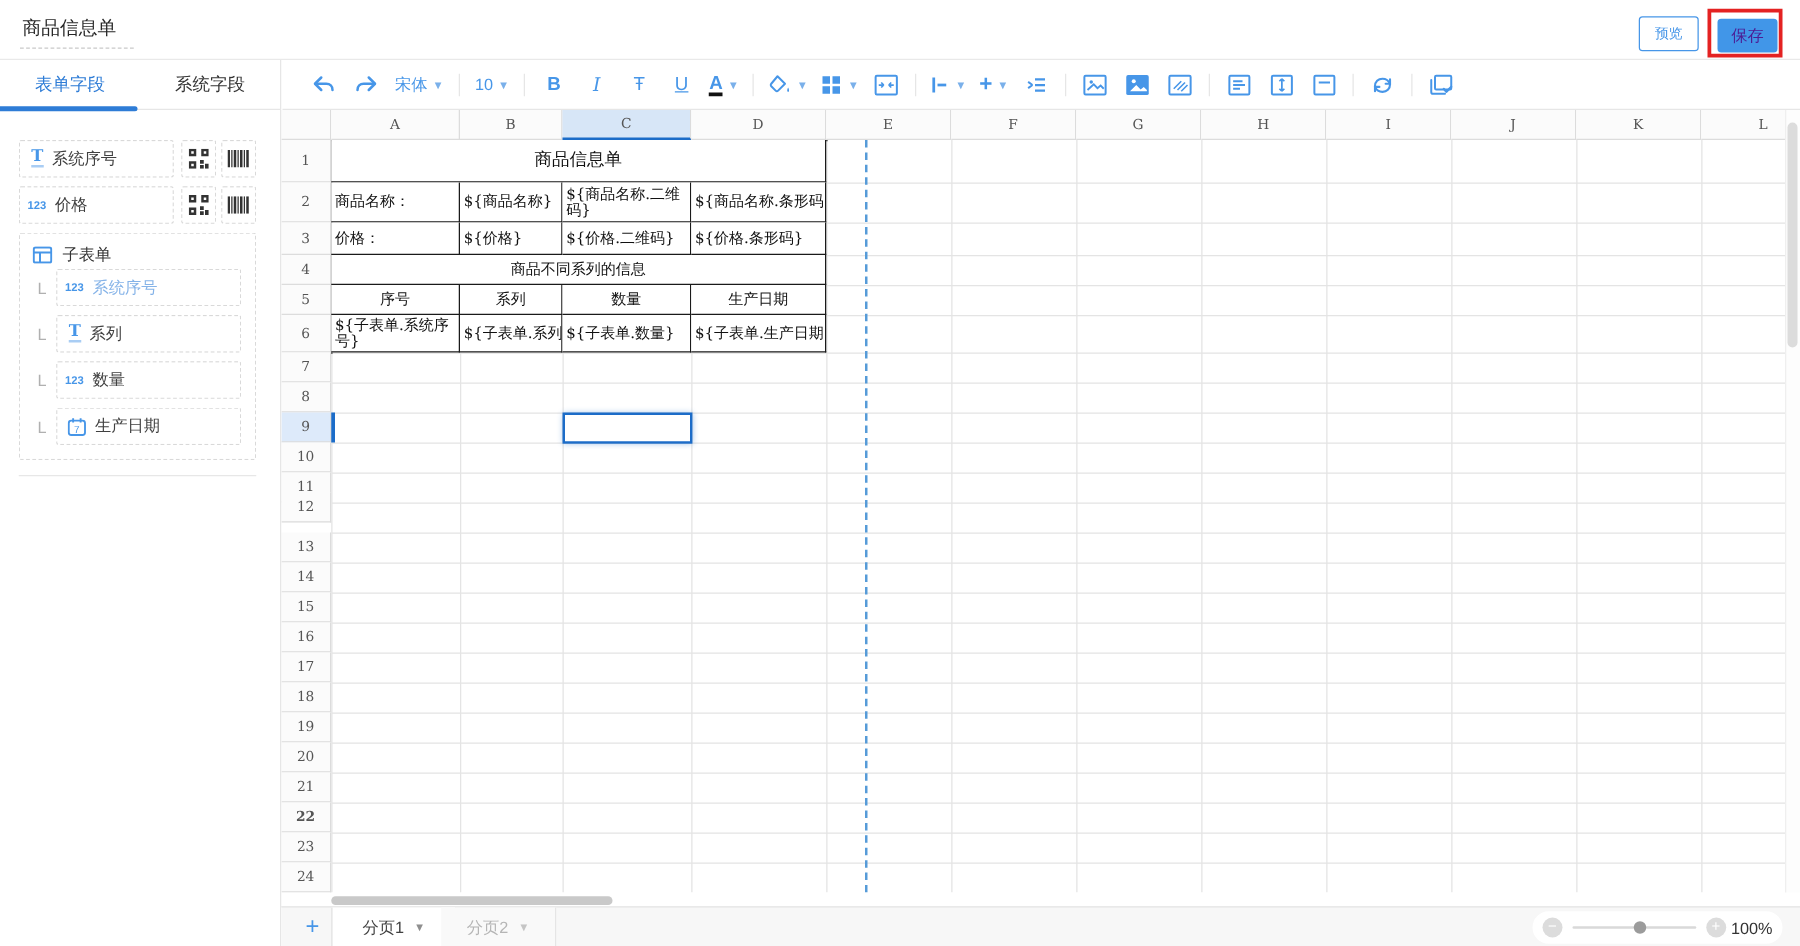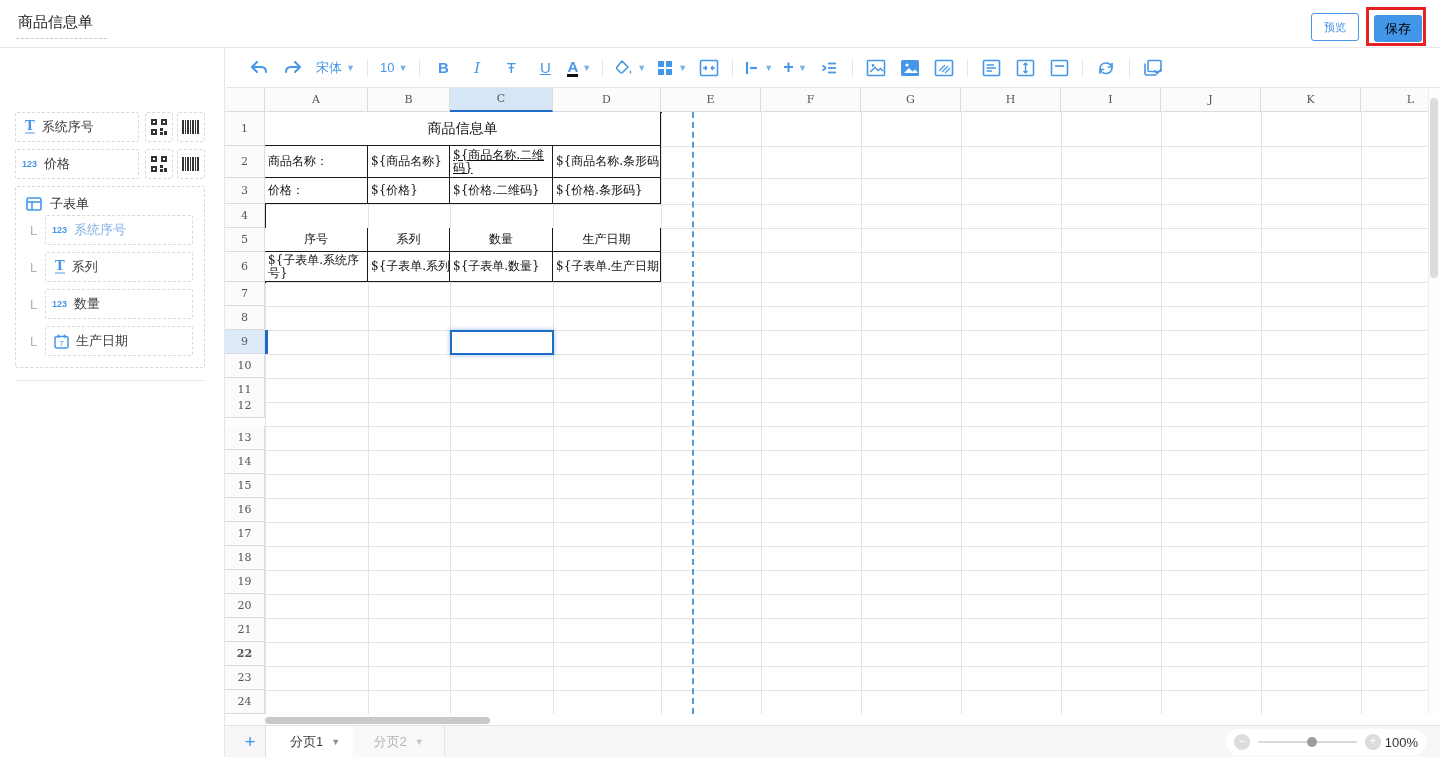"保存" .btn-save { color: #000000 -> #4c1d95 }
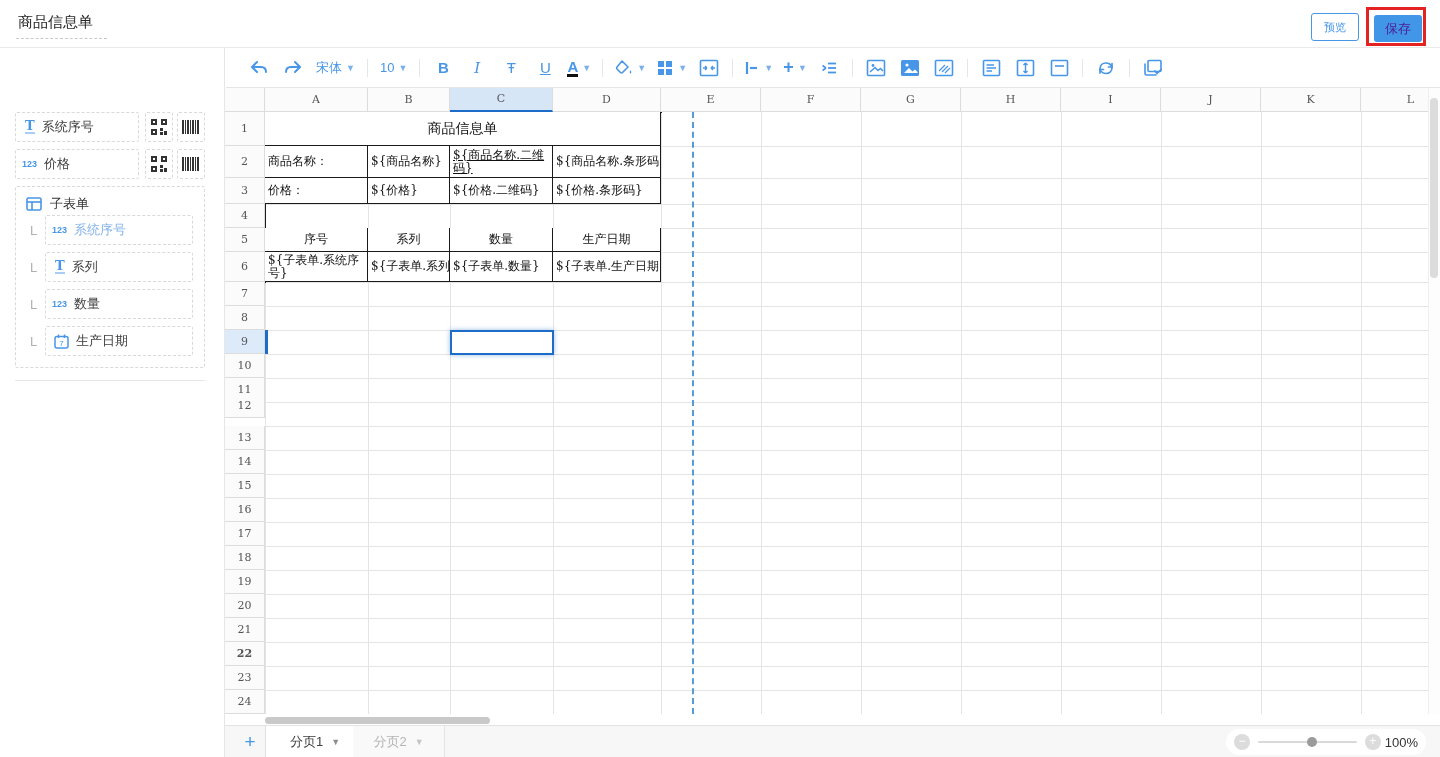"表单字段" div.side-tabs { html: none -> <div> <div>表单字段</div> <div>系统字段</div> </div> }
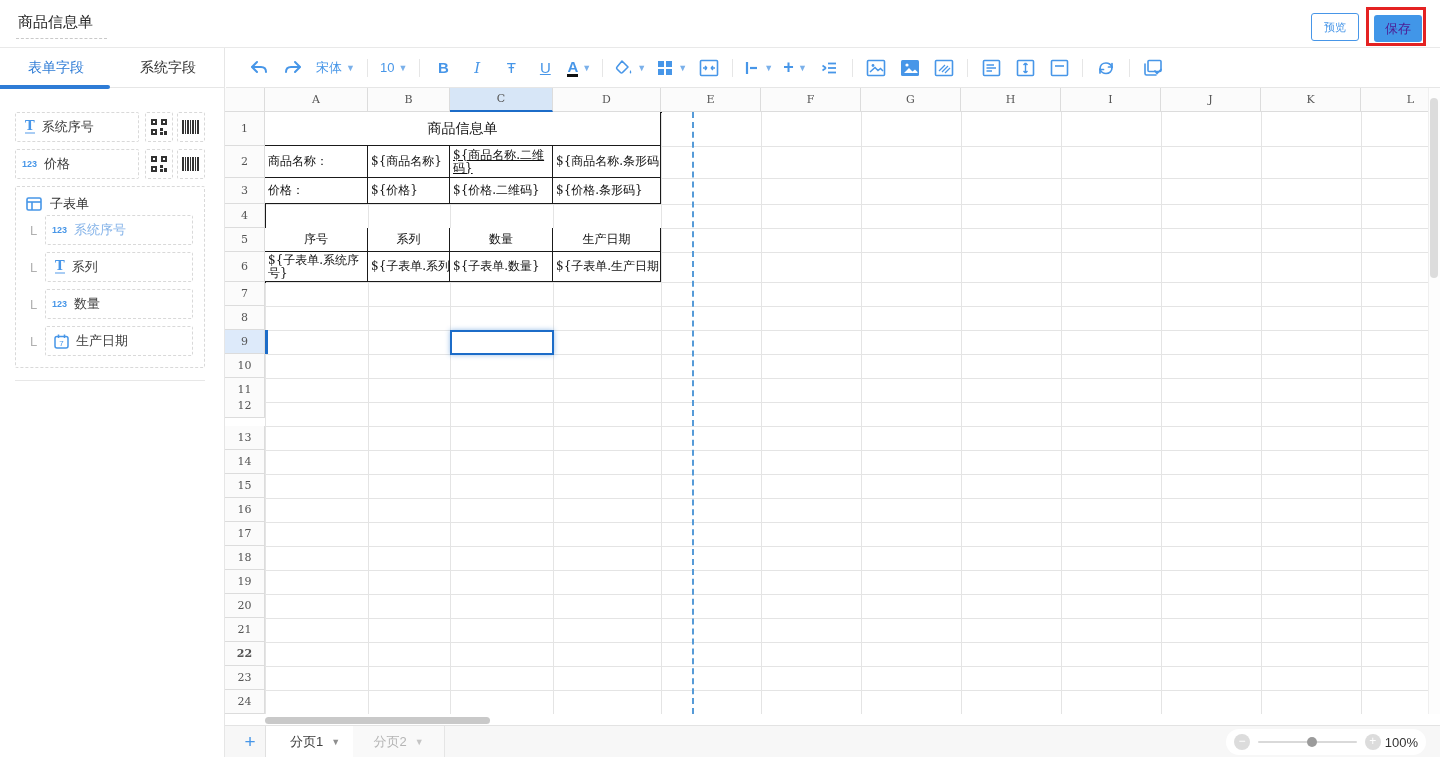"${商品名称.二维码}" div.tcell { text-decoration: underline -> none }
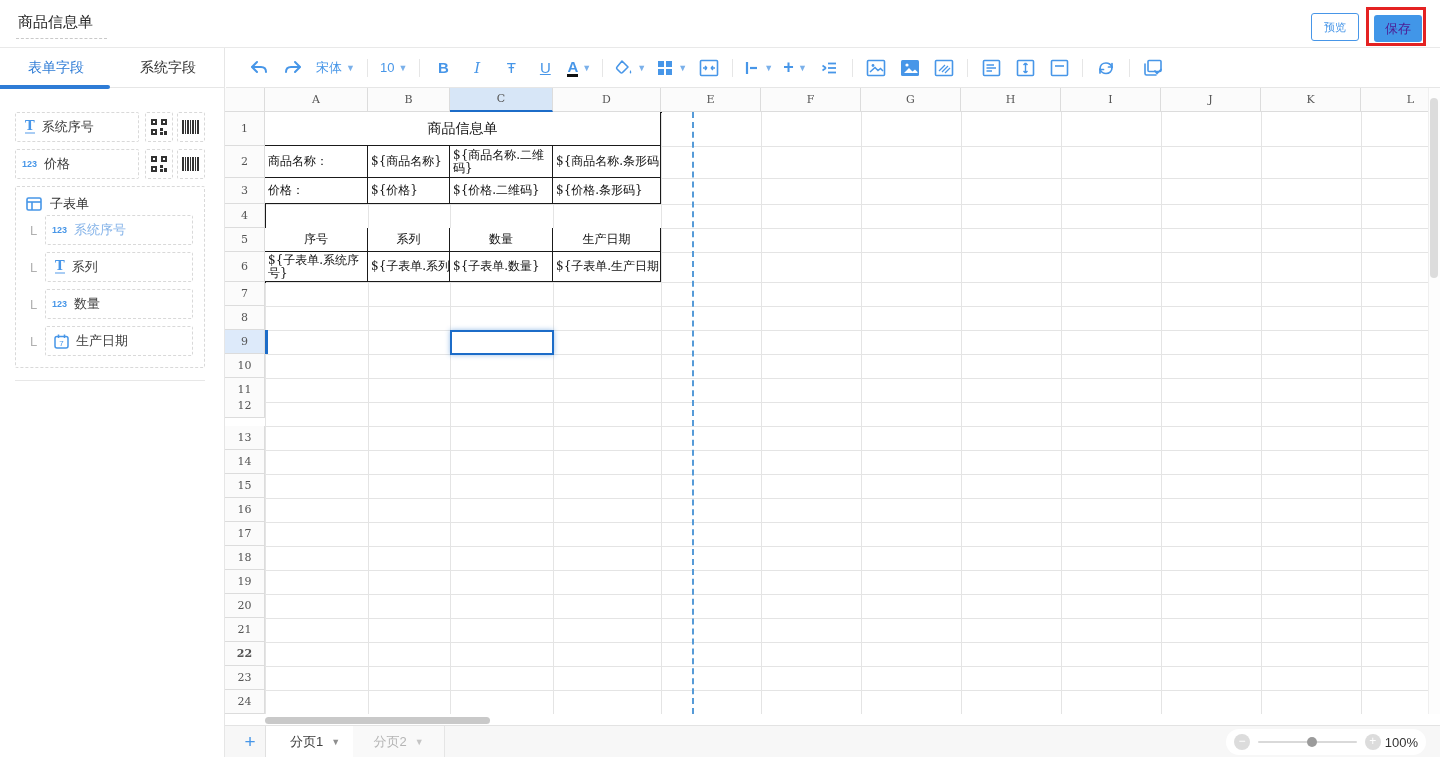"商品不同系列的信息" div.tcell { html: none -> <div>商品不同系列的信息</div> }
